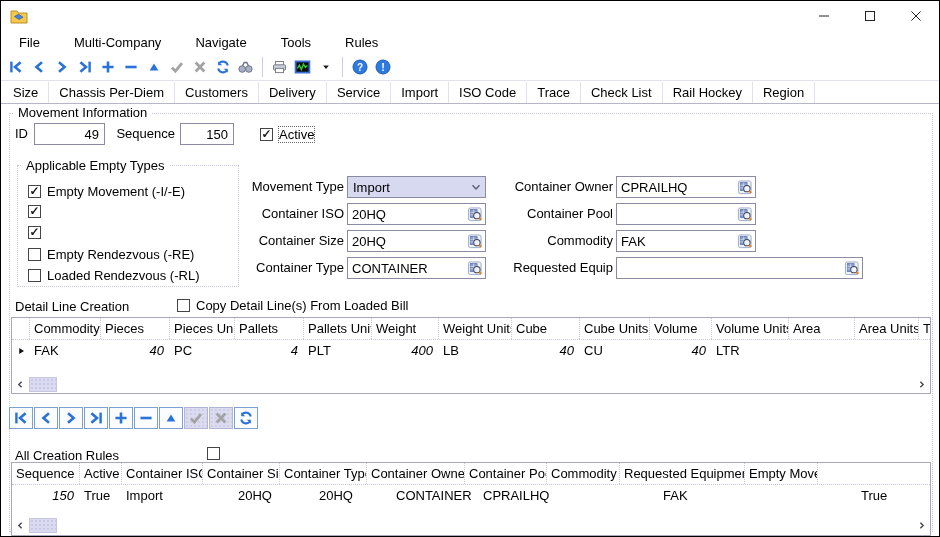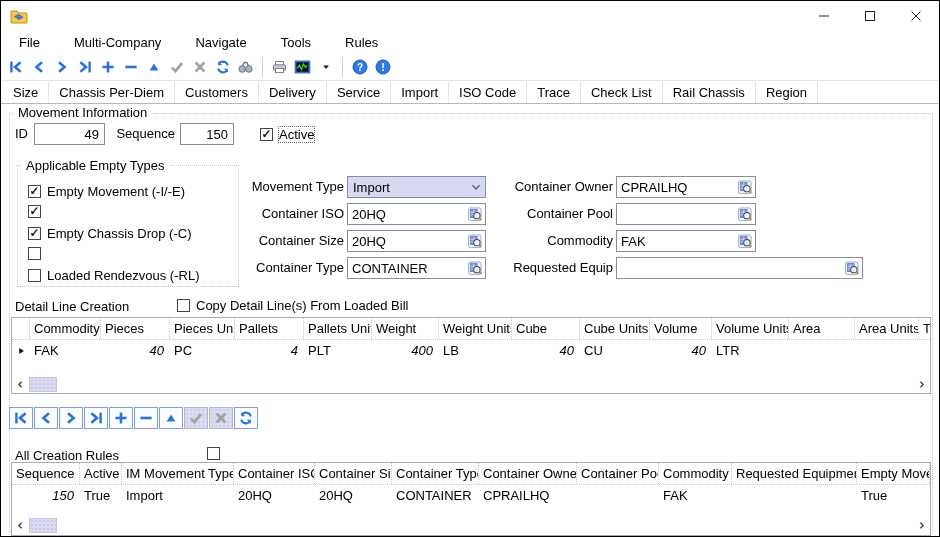"Rail Chassis" div.tab { text: Chassis -> Hockey }
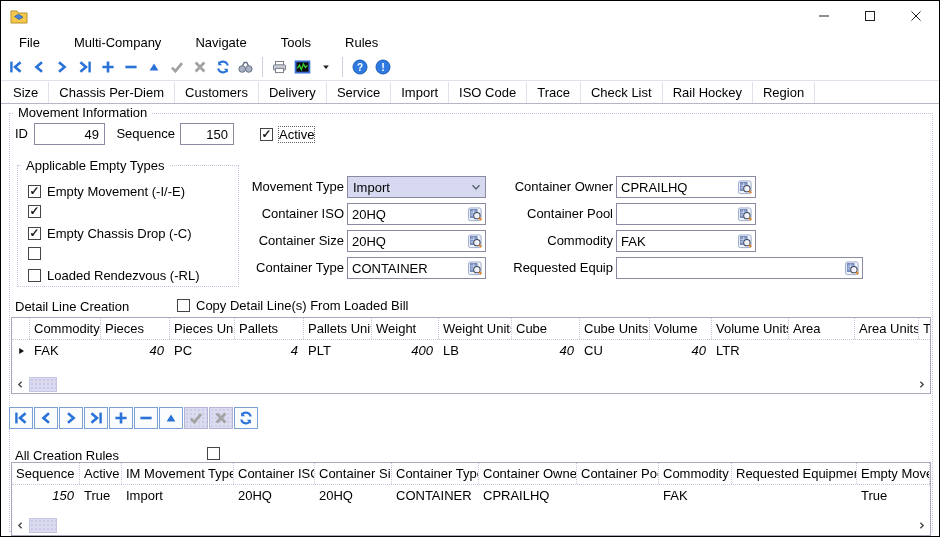"Empty Chassis Drop (-C)" span { html: <span>Empty Chassis Drop (-C)</span> -> none }
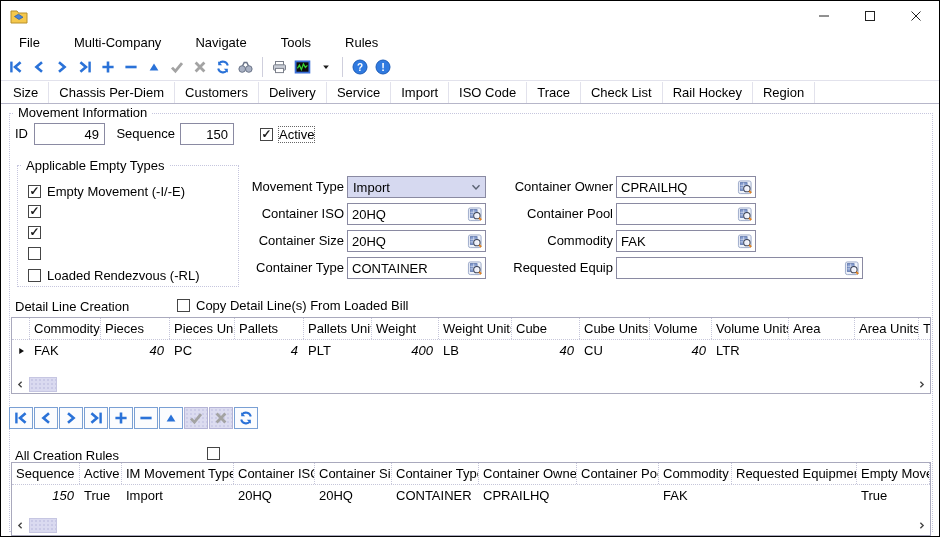"Empty Rendezvous (-RE)" span { html: none -> <span>Empty Rendezvous (-RE)</span> }
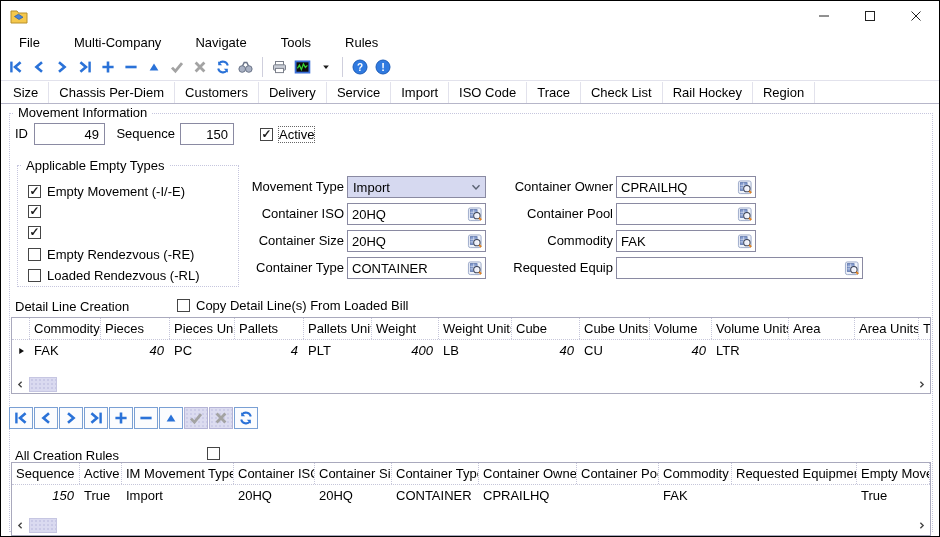"IM Movement Type" span.cell { html: <span>IM Movement Type</span> -> none }
